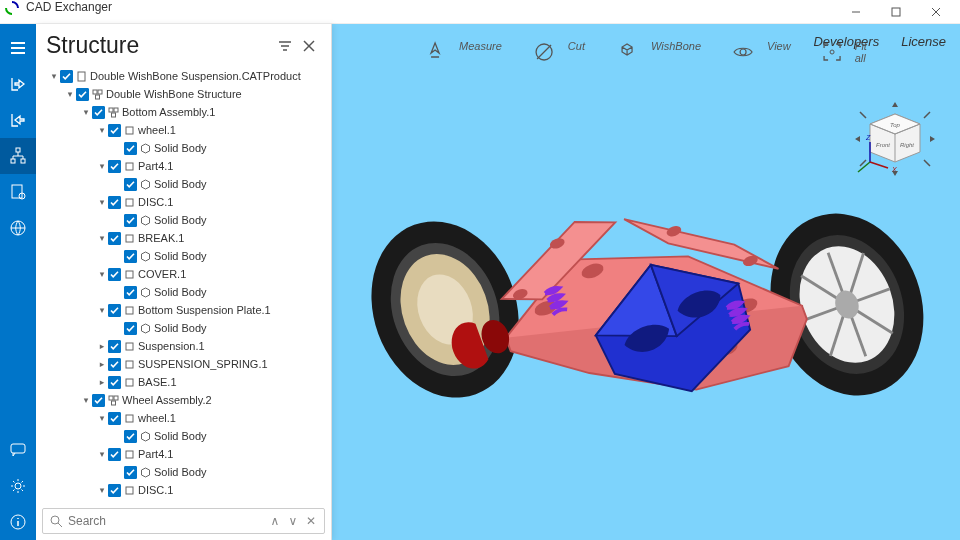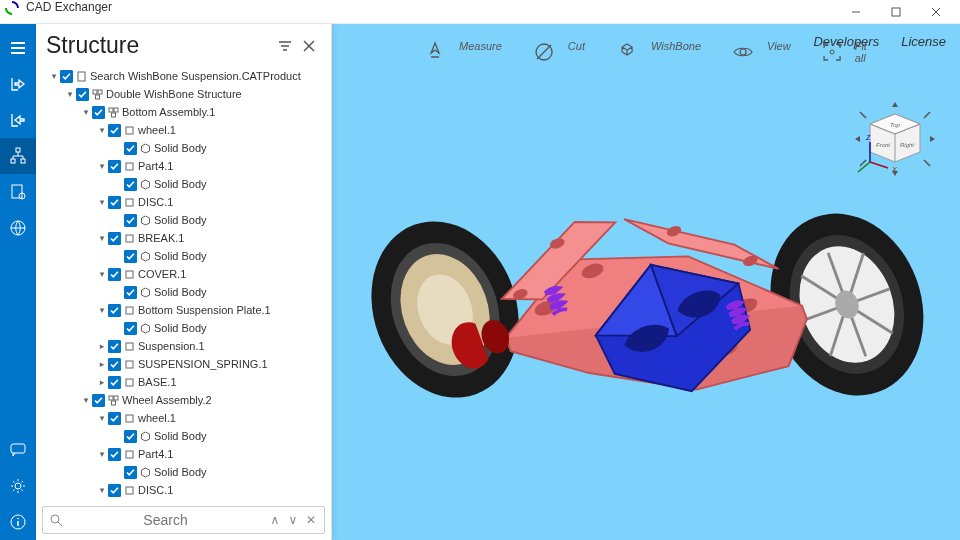"Search WishBone Suspension.CATProduct" span { text: Search -> Double }
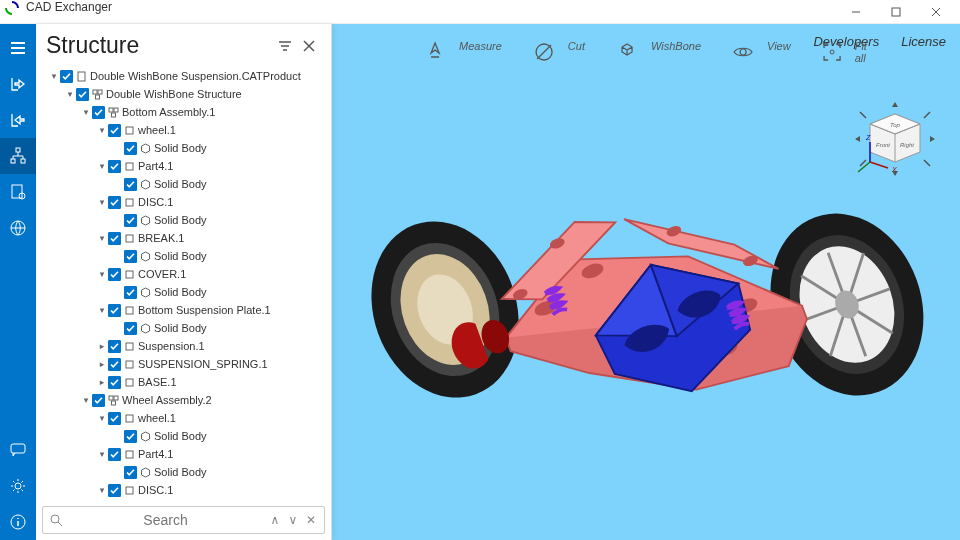"Search" .search input { font-size: 14px -> 12px; text-align: center -> none }
